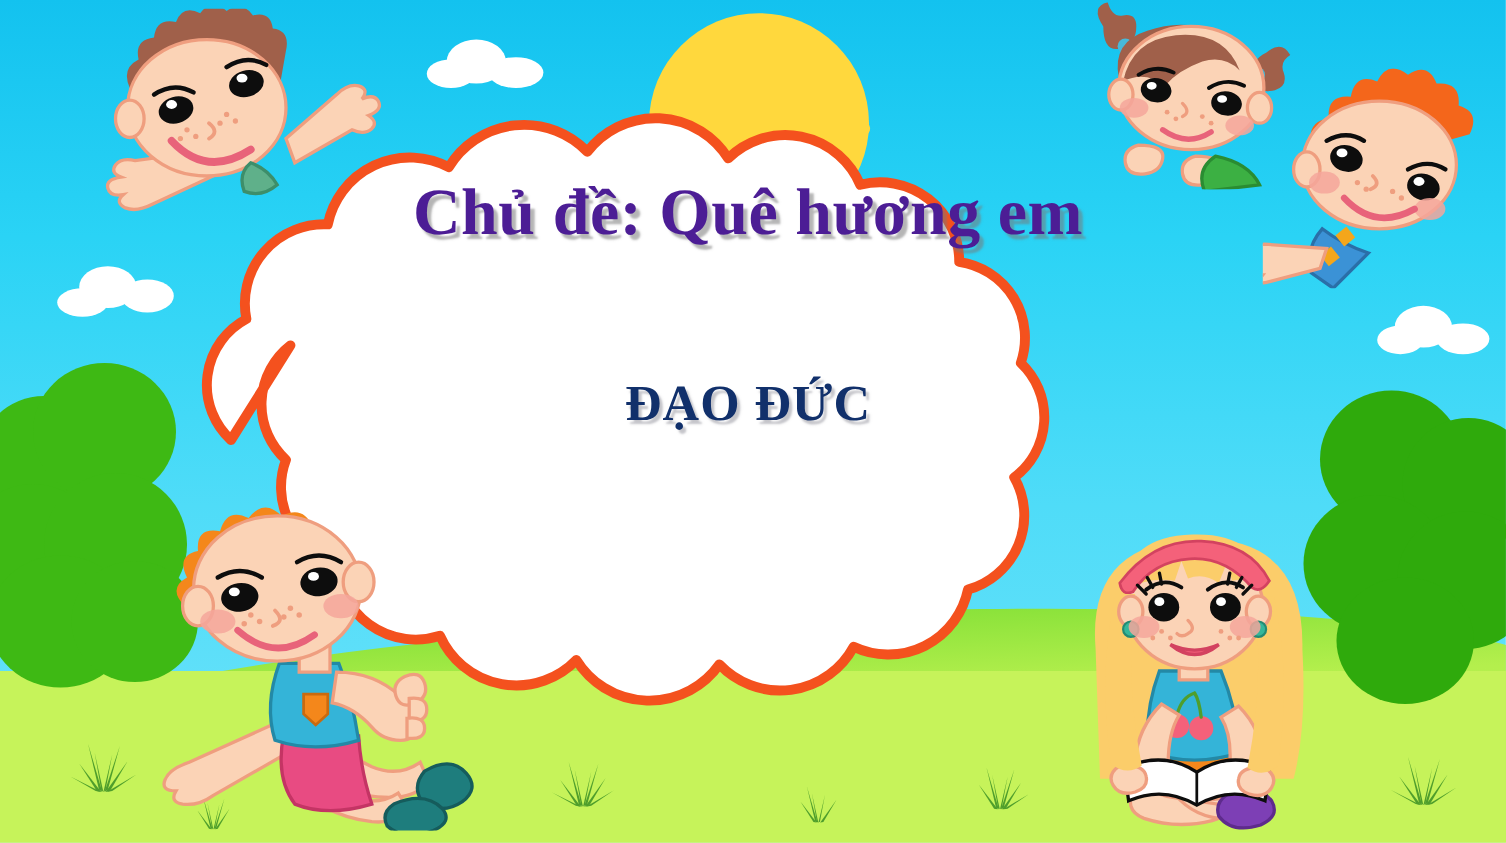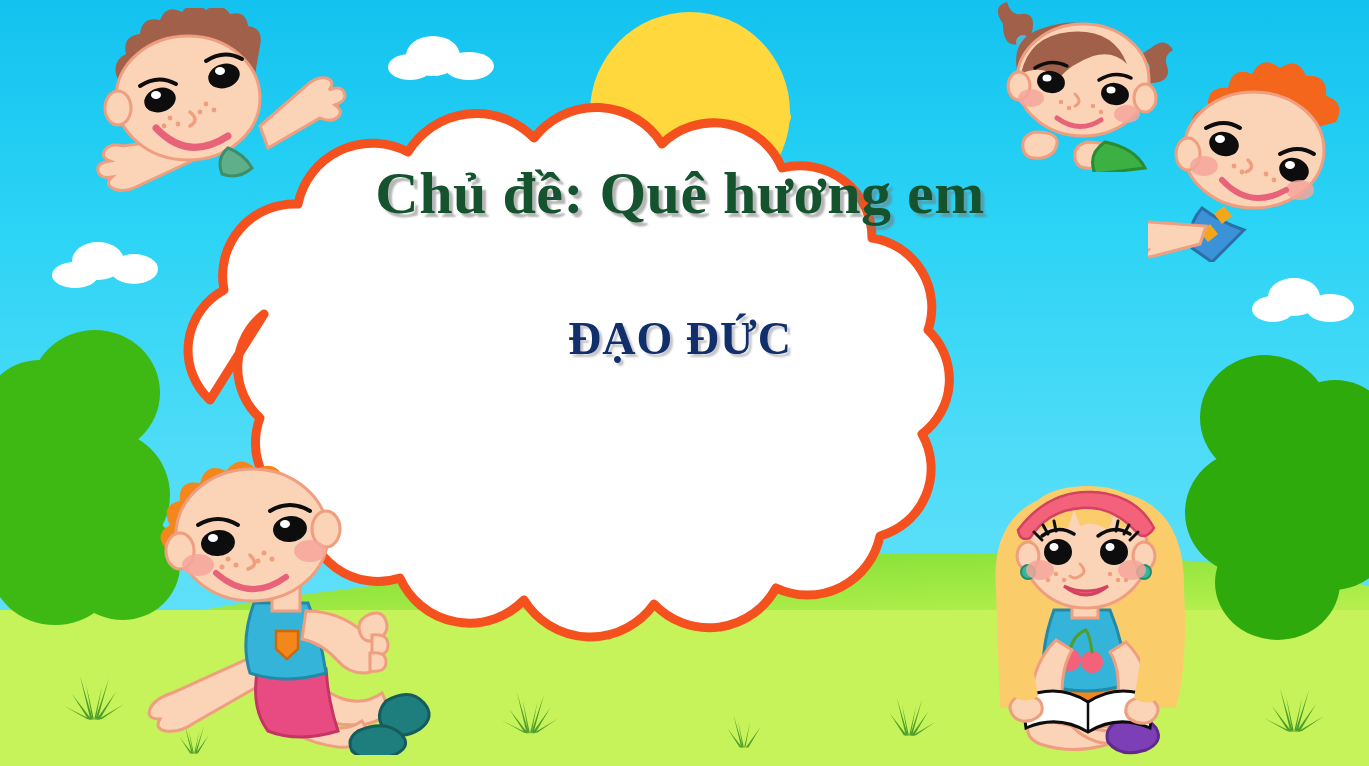"Chủ đề: Quê hương em" .title-main { color: #14532d -> #4c1d95 }
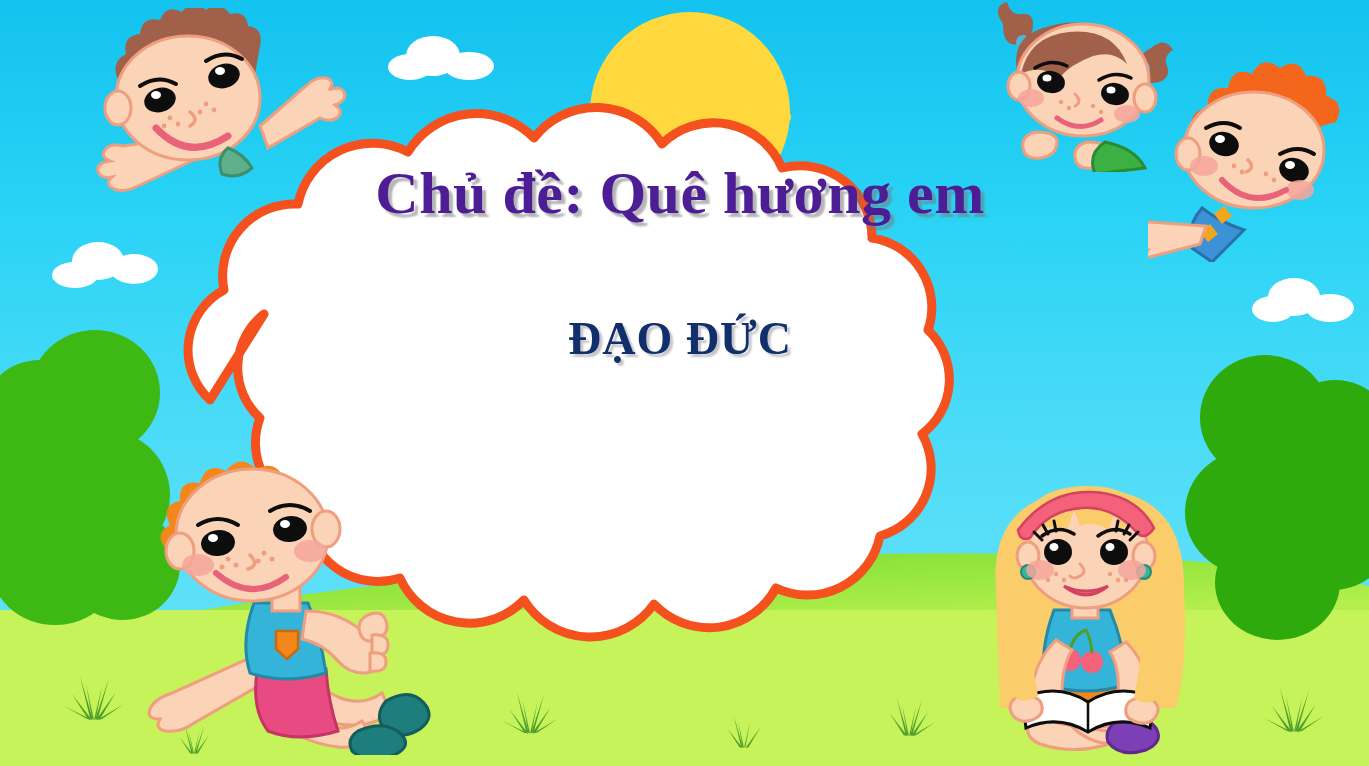"ĐẠO ĐỨC" .subject-block { margin-top: 88px -> 116px }
